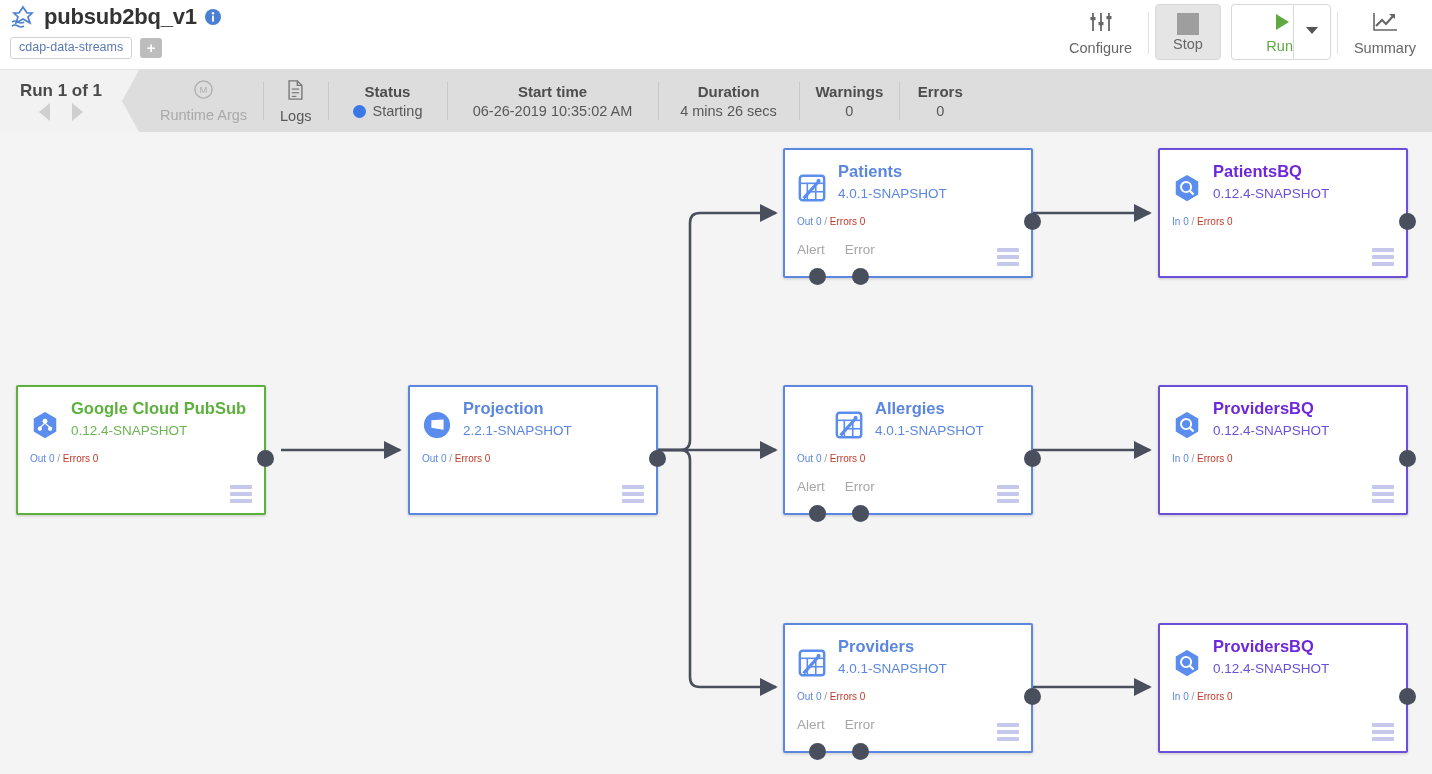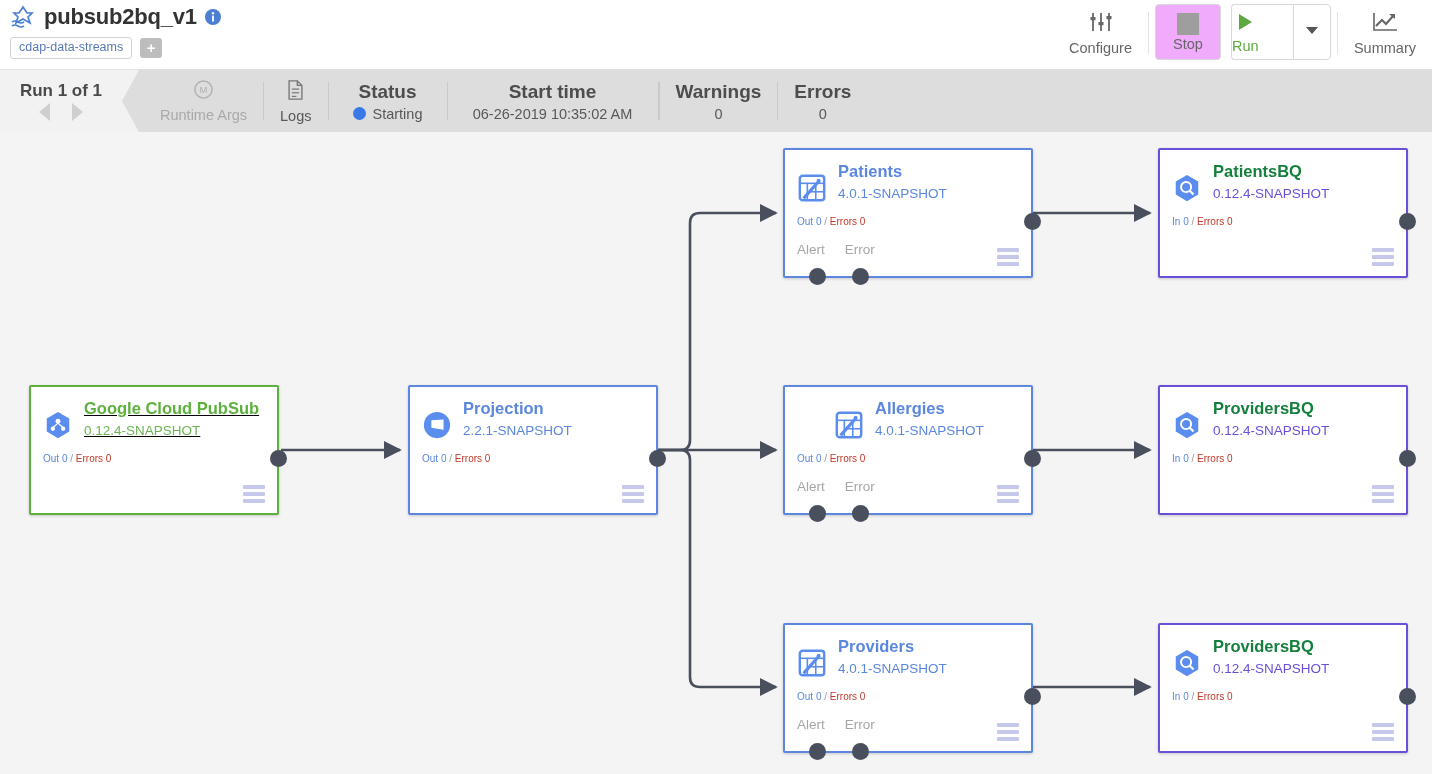"Stop" .tool-box { background: #f0abfc -> #e5e5e5 }
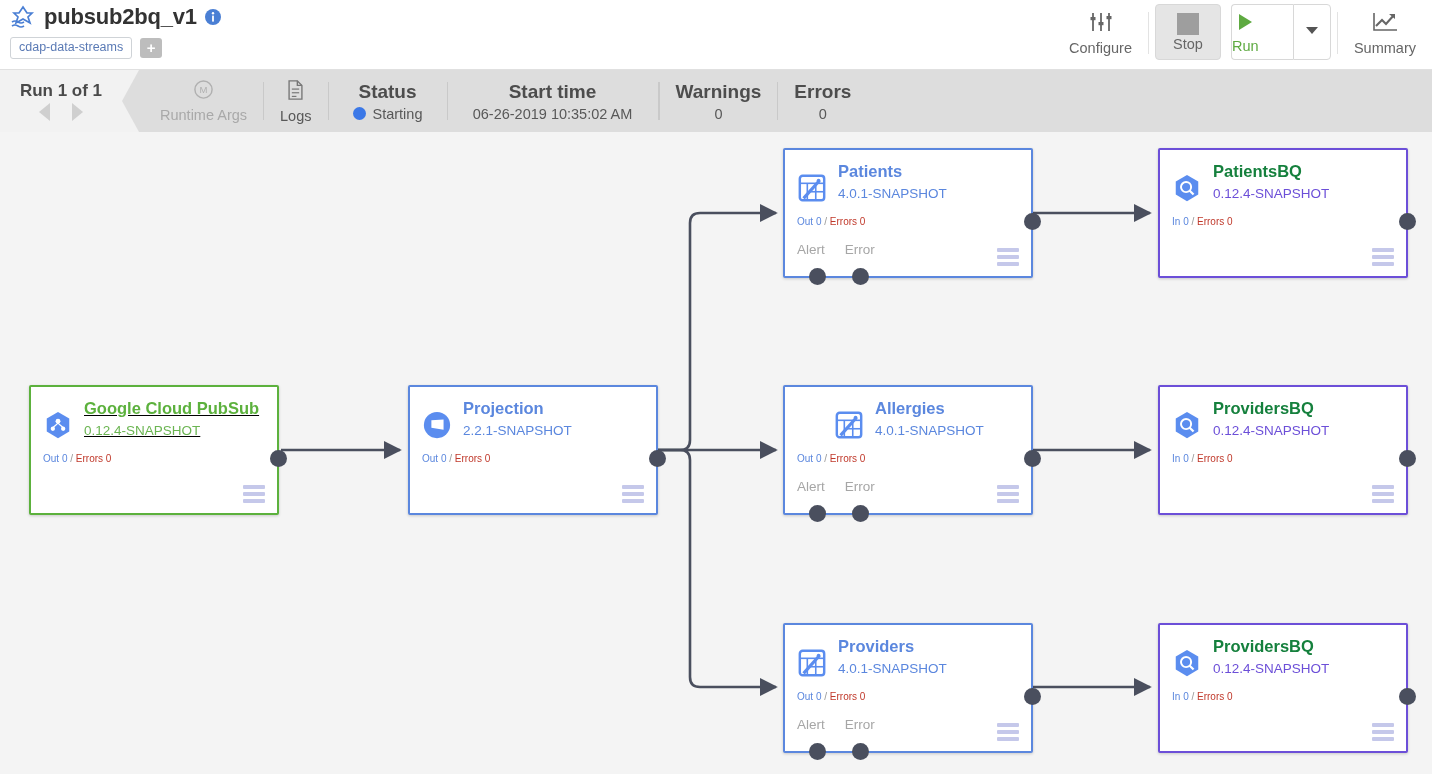"Run" .run-box { align-items: flex-start -> flex-end }
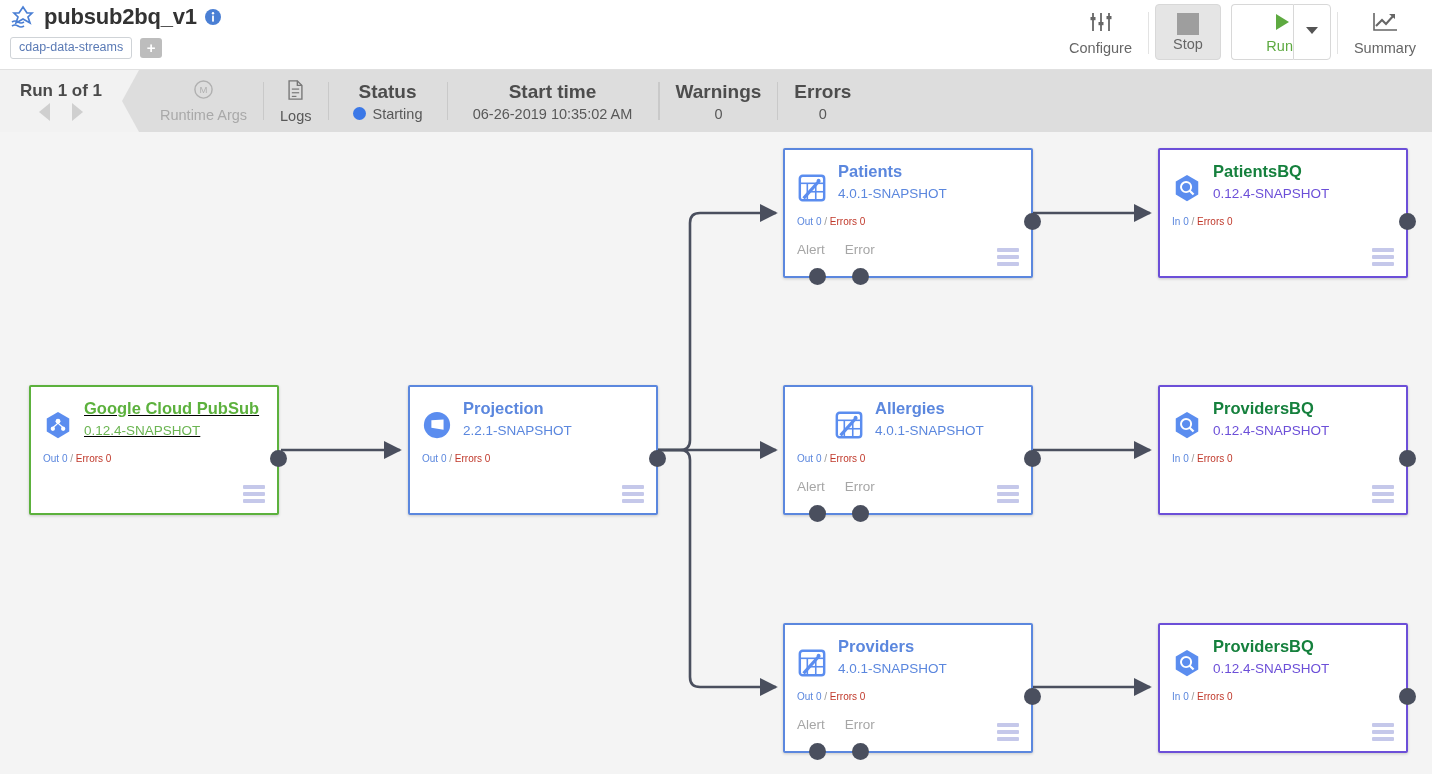"Status" .sb-head { font-size: 19px -> 15px }
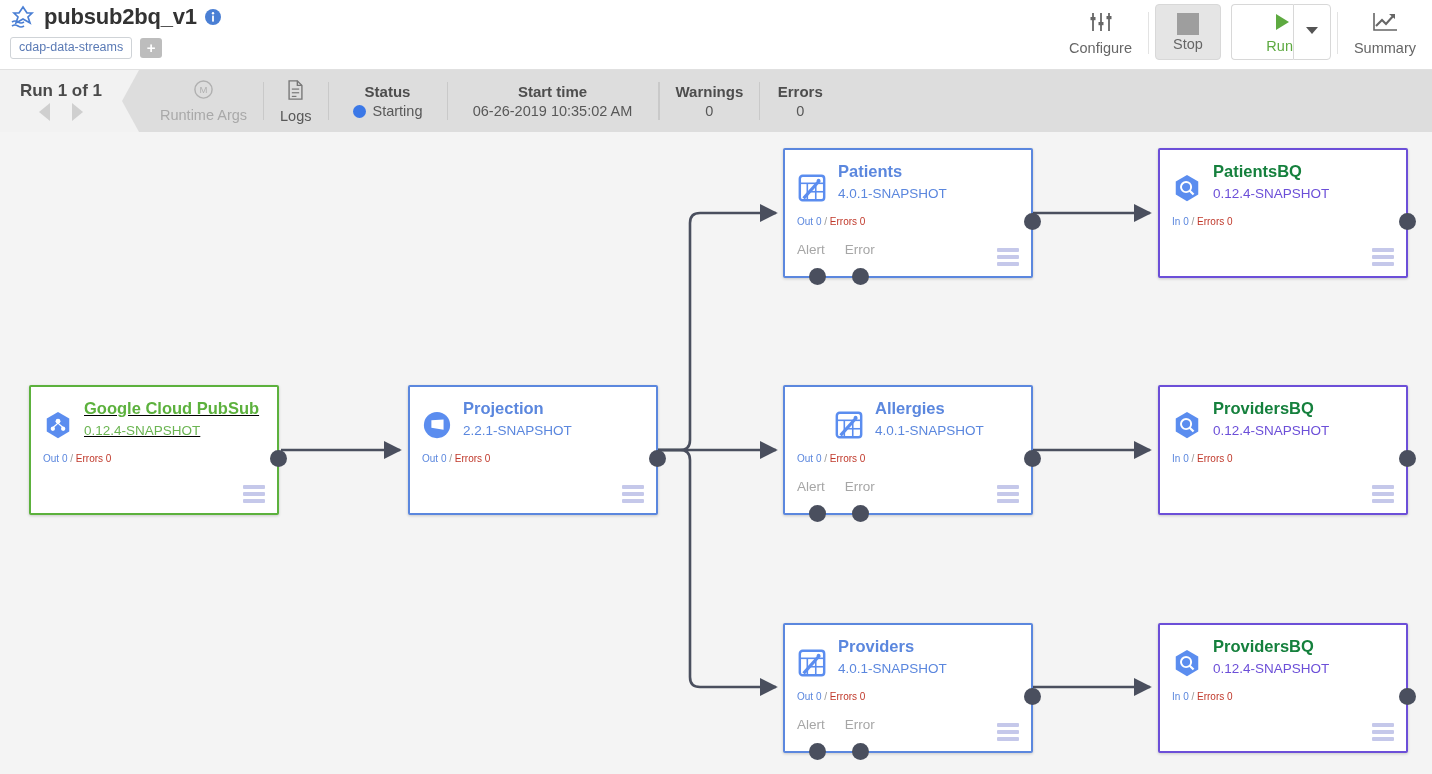"Duration" div.sb-cell { html: none -> <div> <span>Duration</span> <span>4 mins 26 secs</span> </div> }
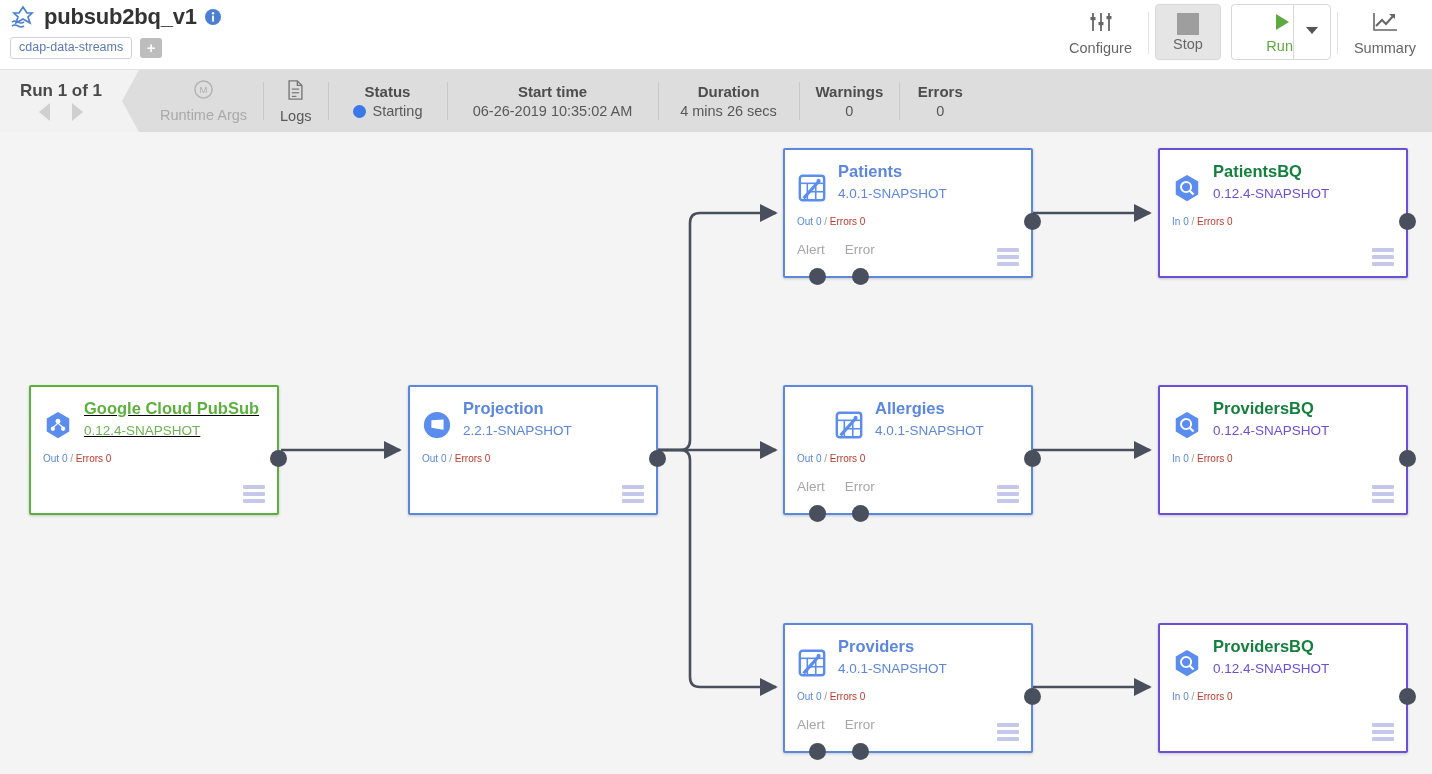"PatientsBQ" .node.sink .node-name { color: #15803d -> #6d28d9 }
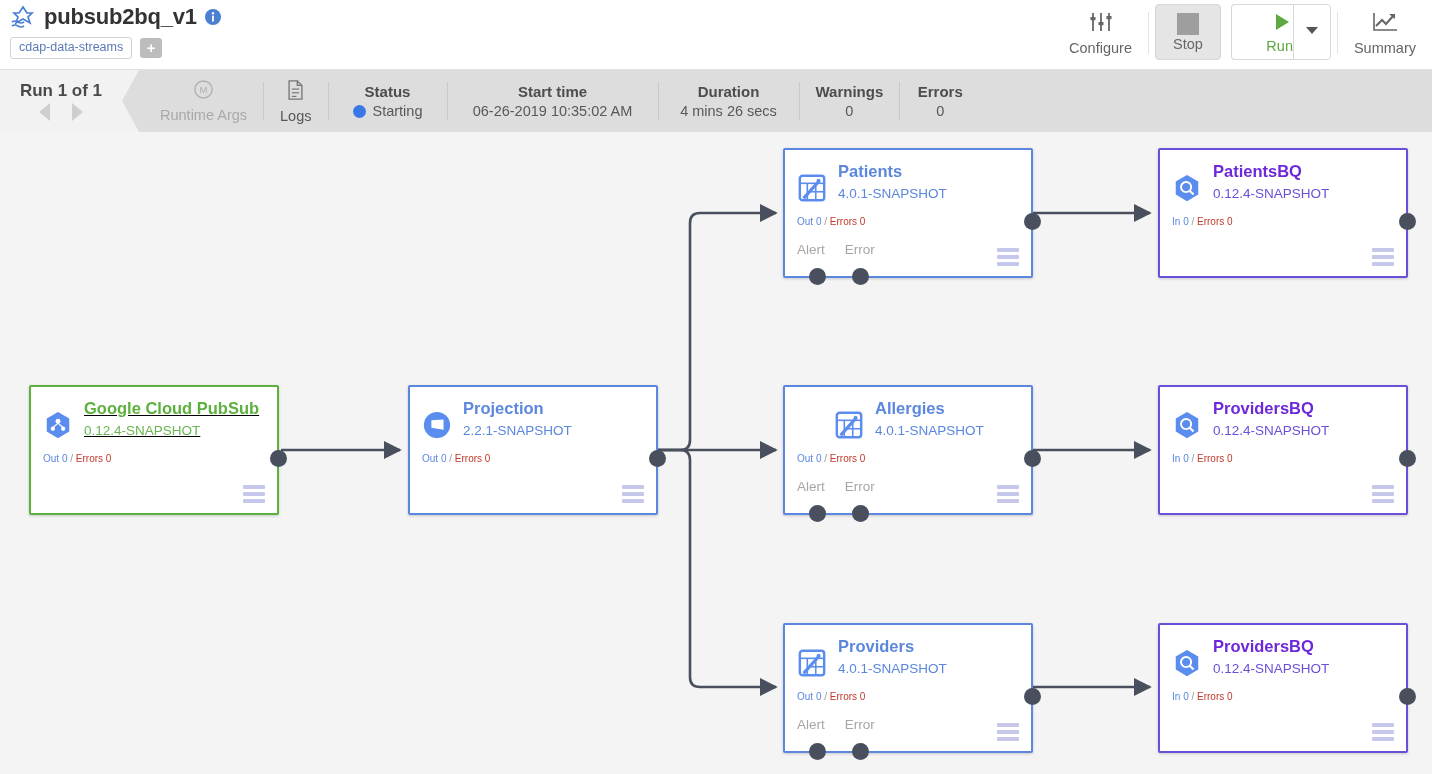"Google Cloud PubSub" div.node { left: 29px -> 16px; text-decoration: underline -> none }
